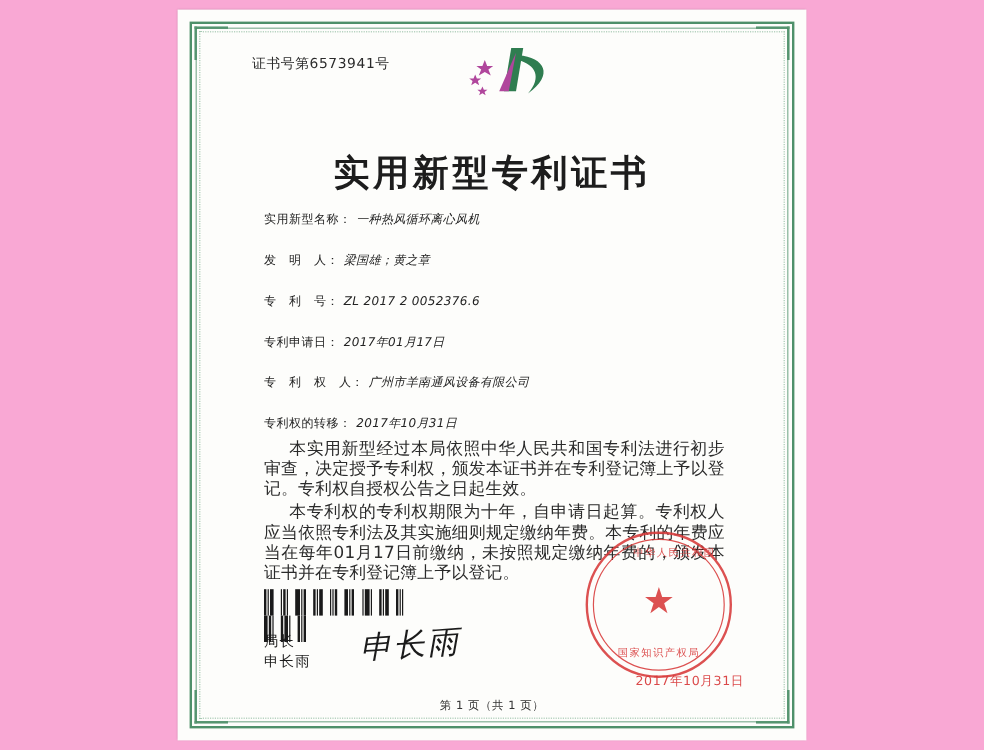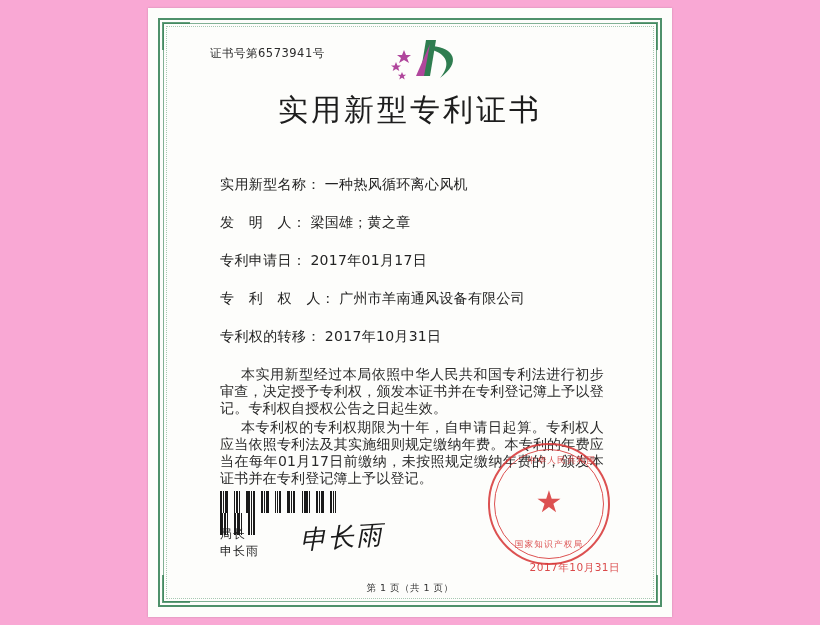"实用新型专利证书" .title { font-weight: normal -> bold; top: 82px -> 116px }
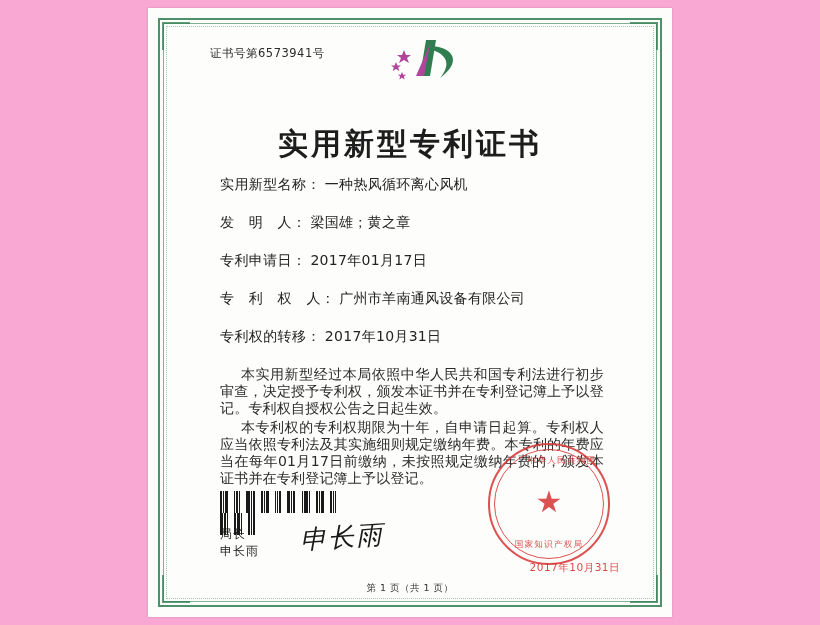"实用新型名称：" .field-row { font-size: 14px -> 10px }
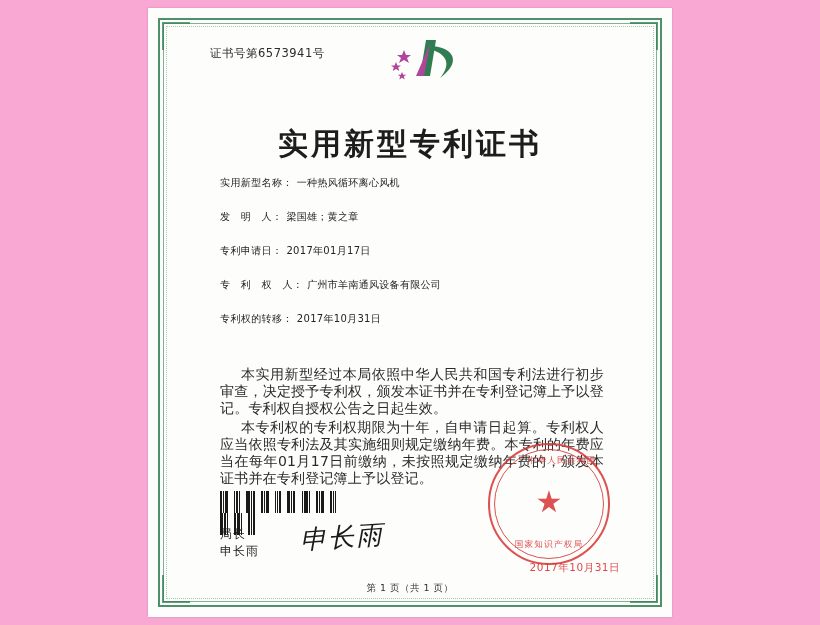"一种热风循环离心风机" .field-value { font-style: none -> italic }
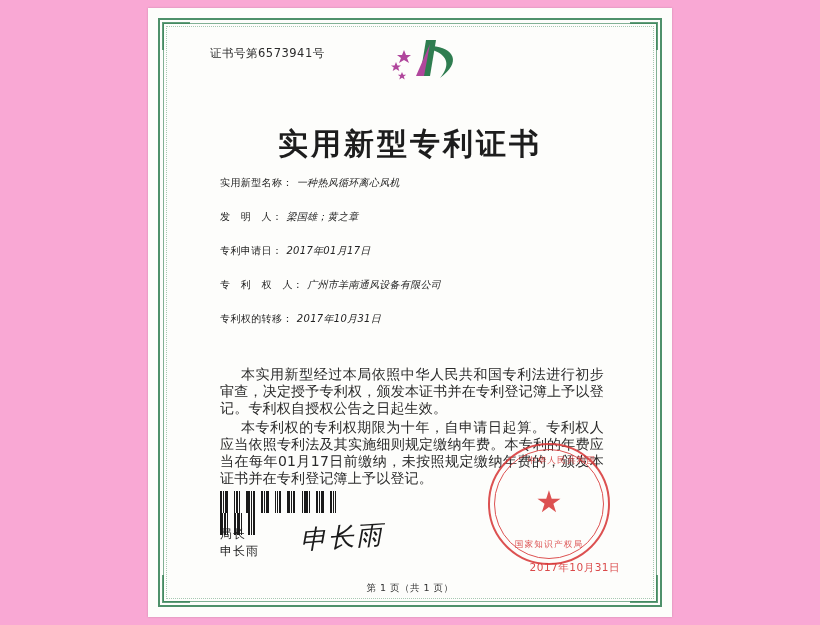"专 利 号：" div.field-row { html: none -> <div> <span>专 利 号：</span> <span>ZL 2017 2 0052376.6</span> </div> }
